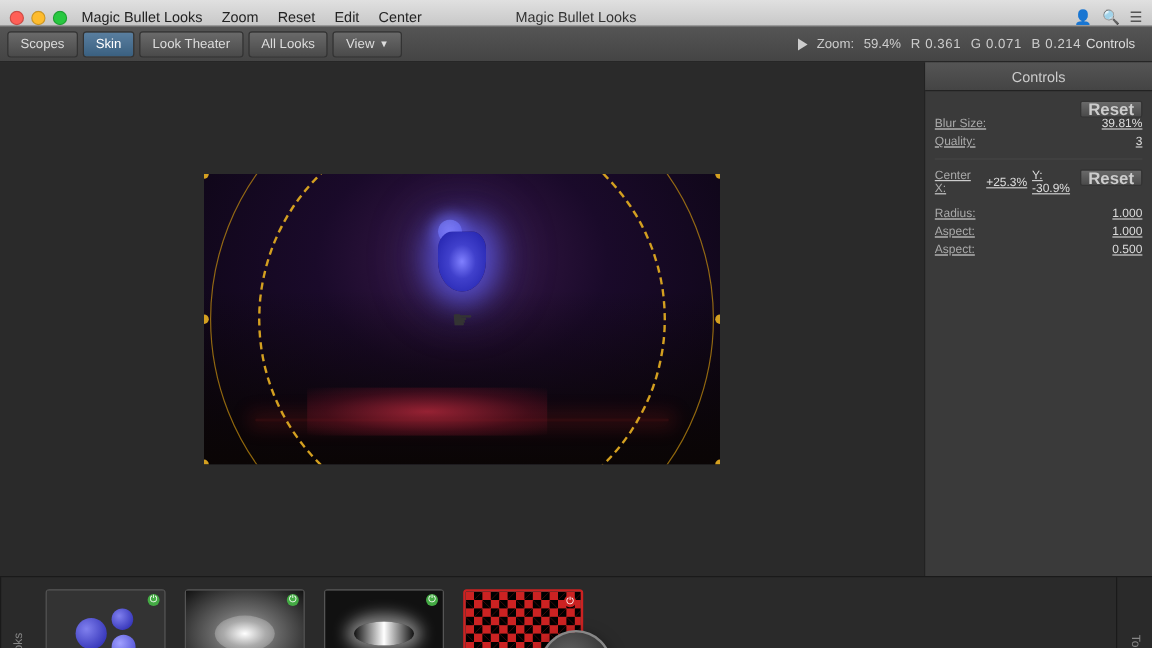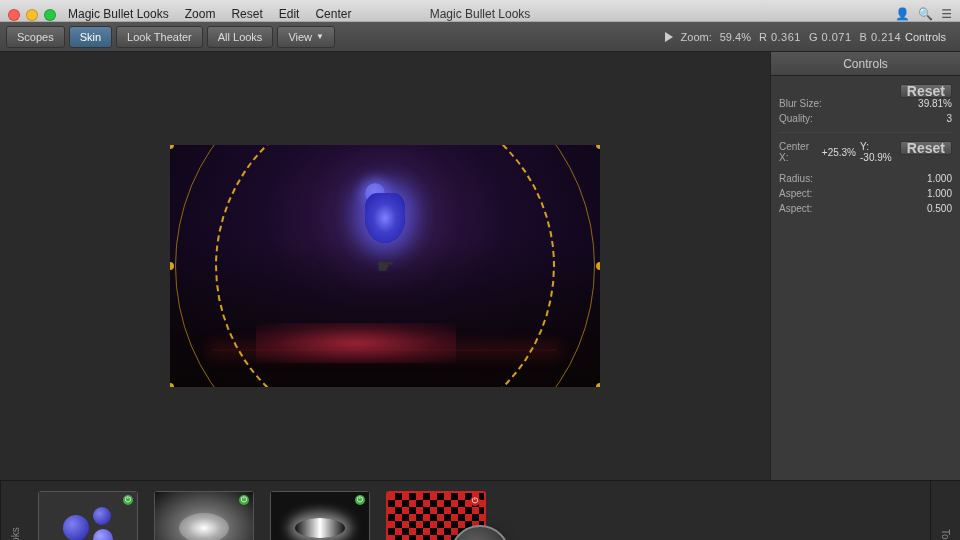"Blur Size:" .param-row { text-decoration: none -> underline }
